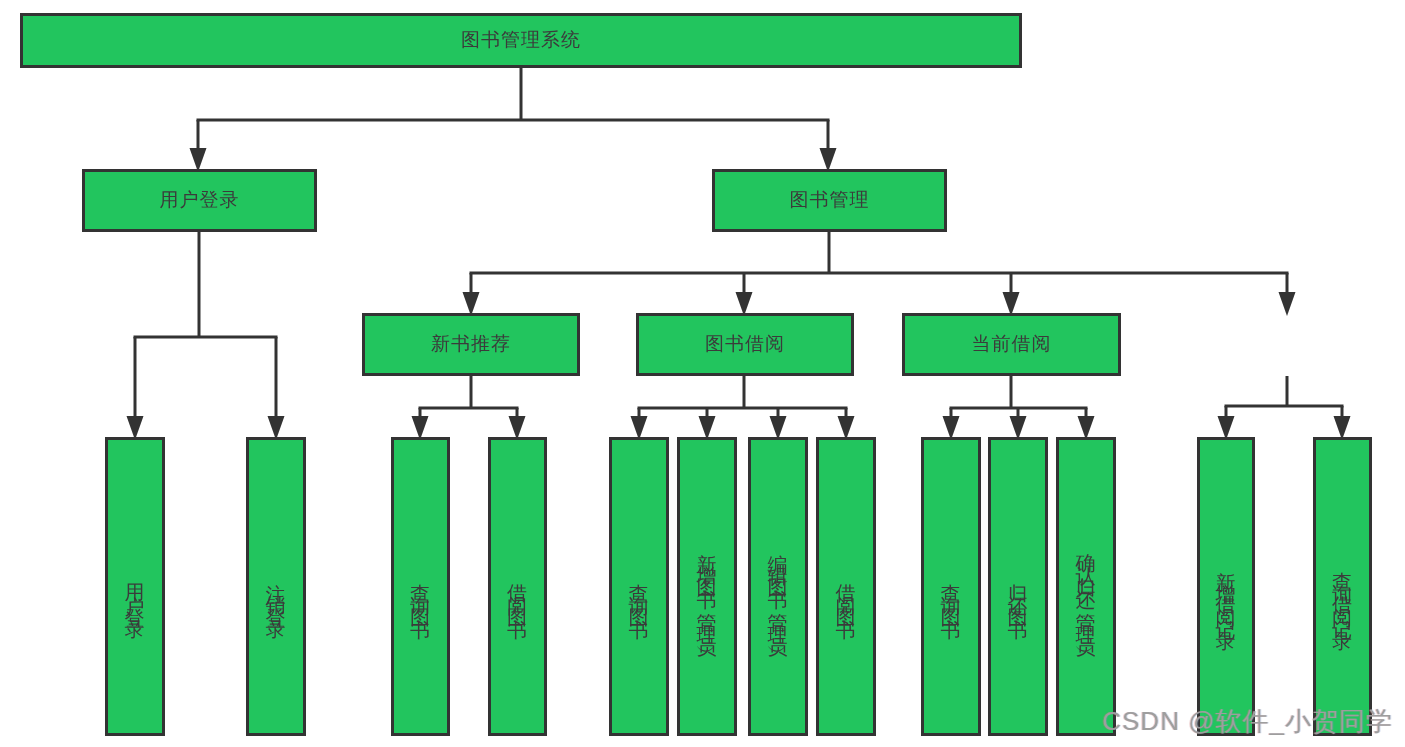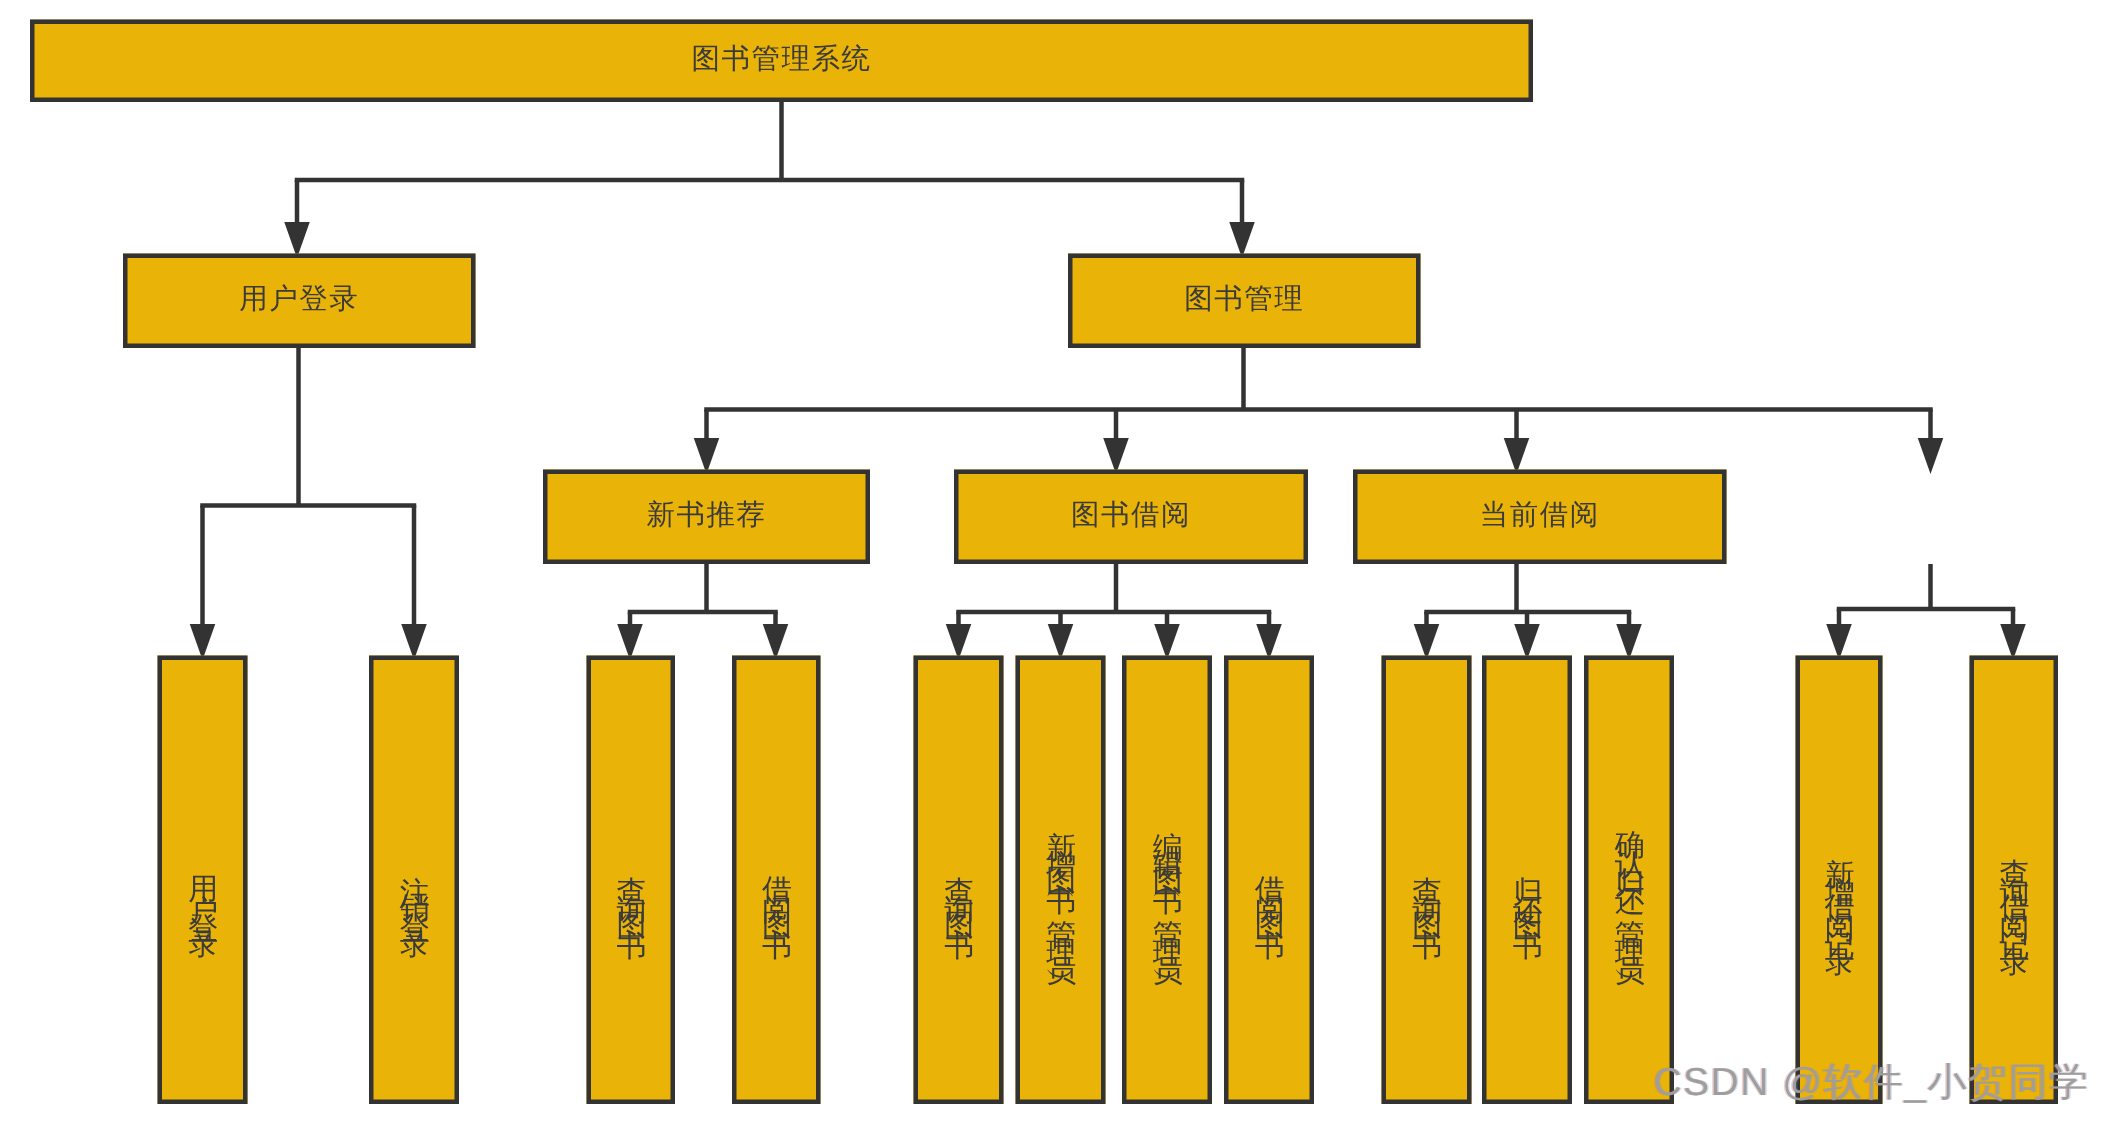"图书管理系统" .box { background: #eab308 -> #22c55e }
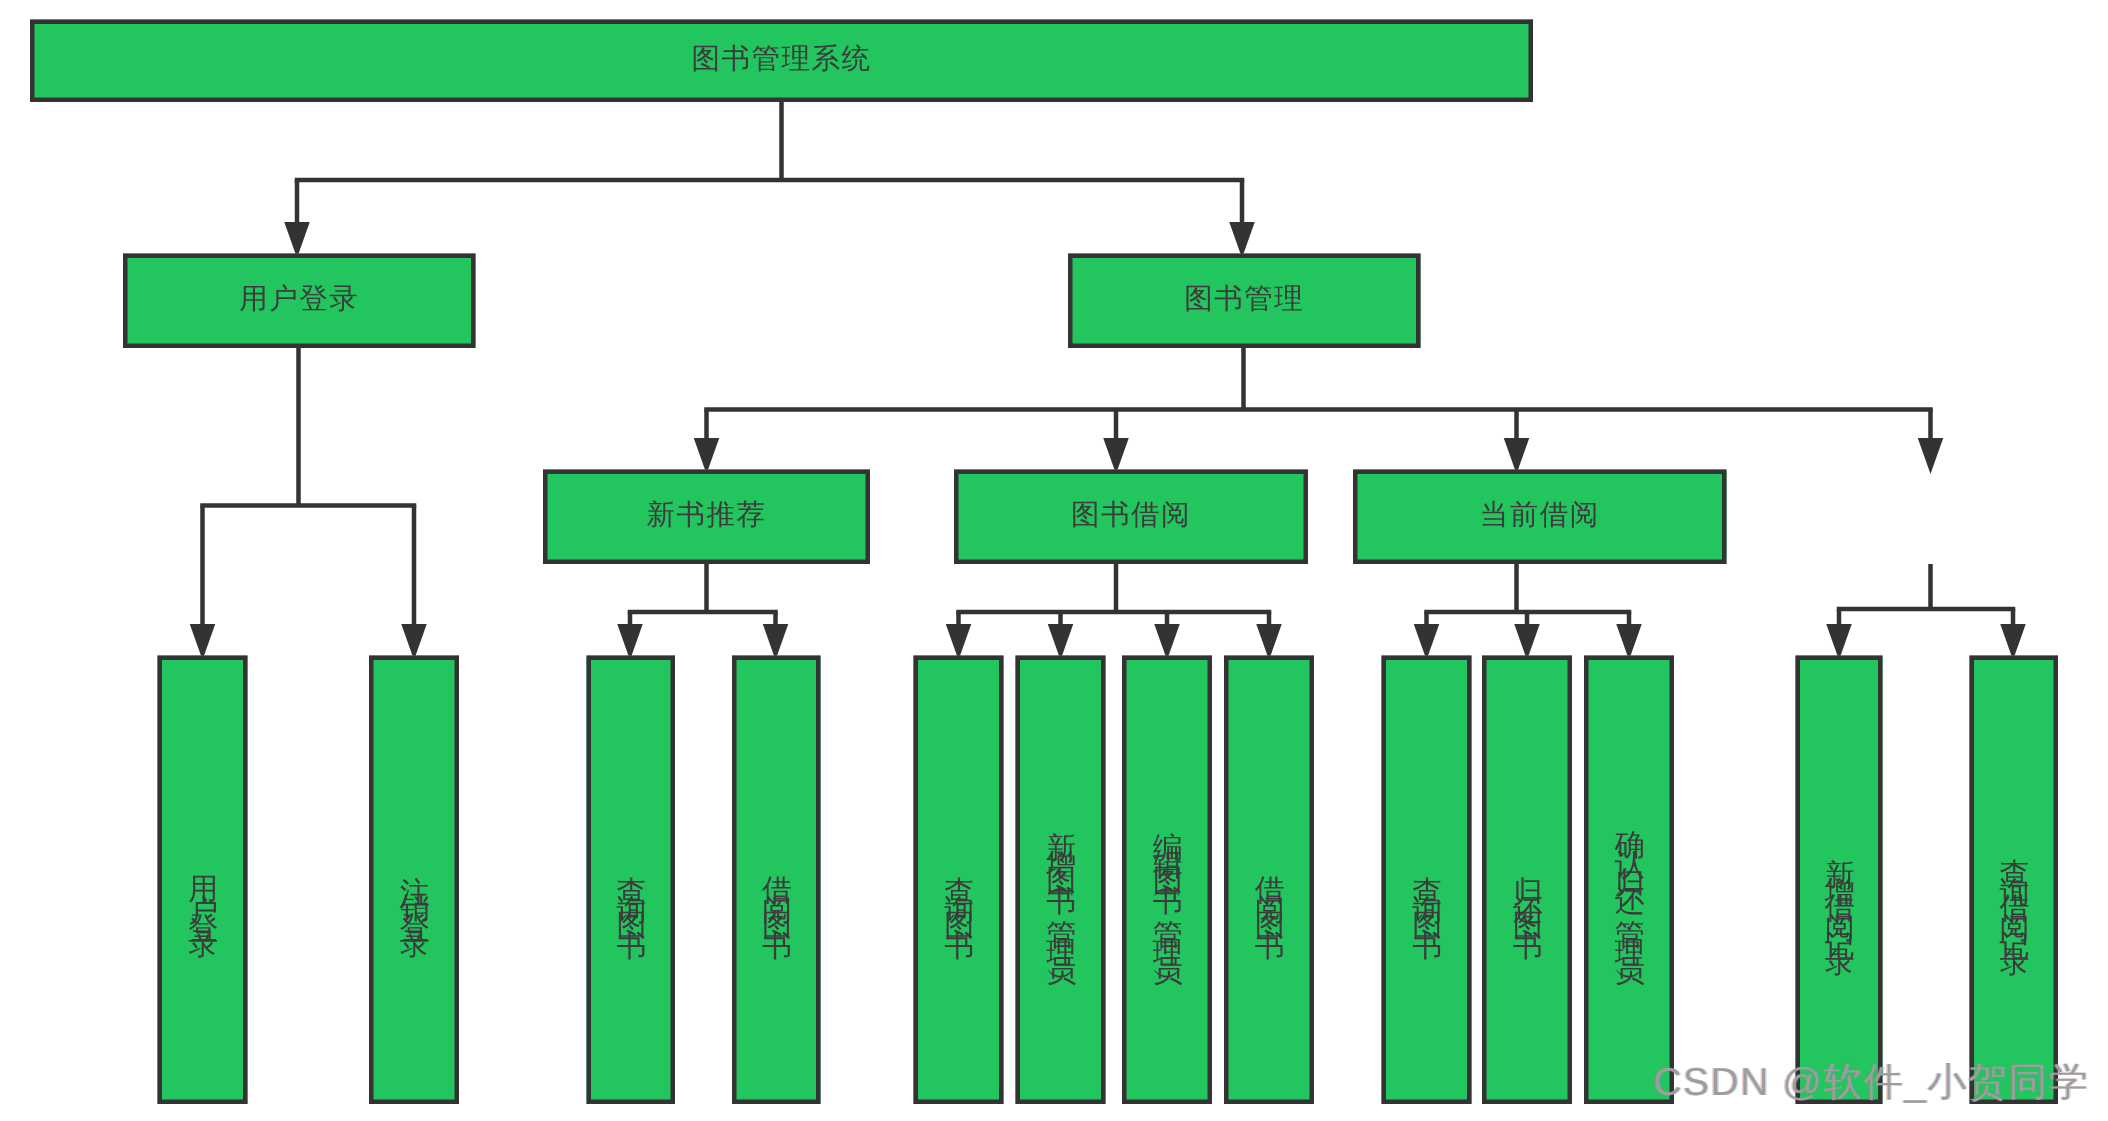"图书借阅" div.box { width: 236px -> 218px }
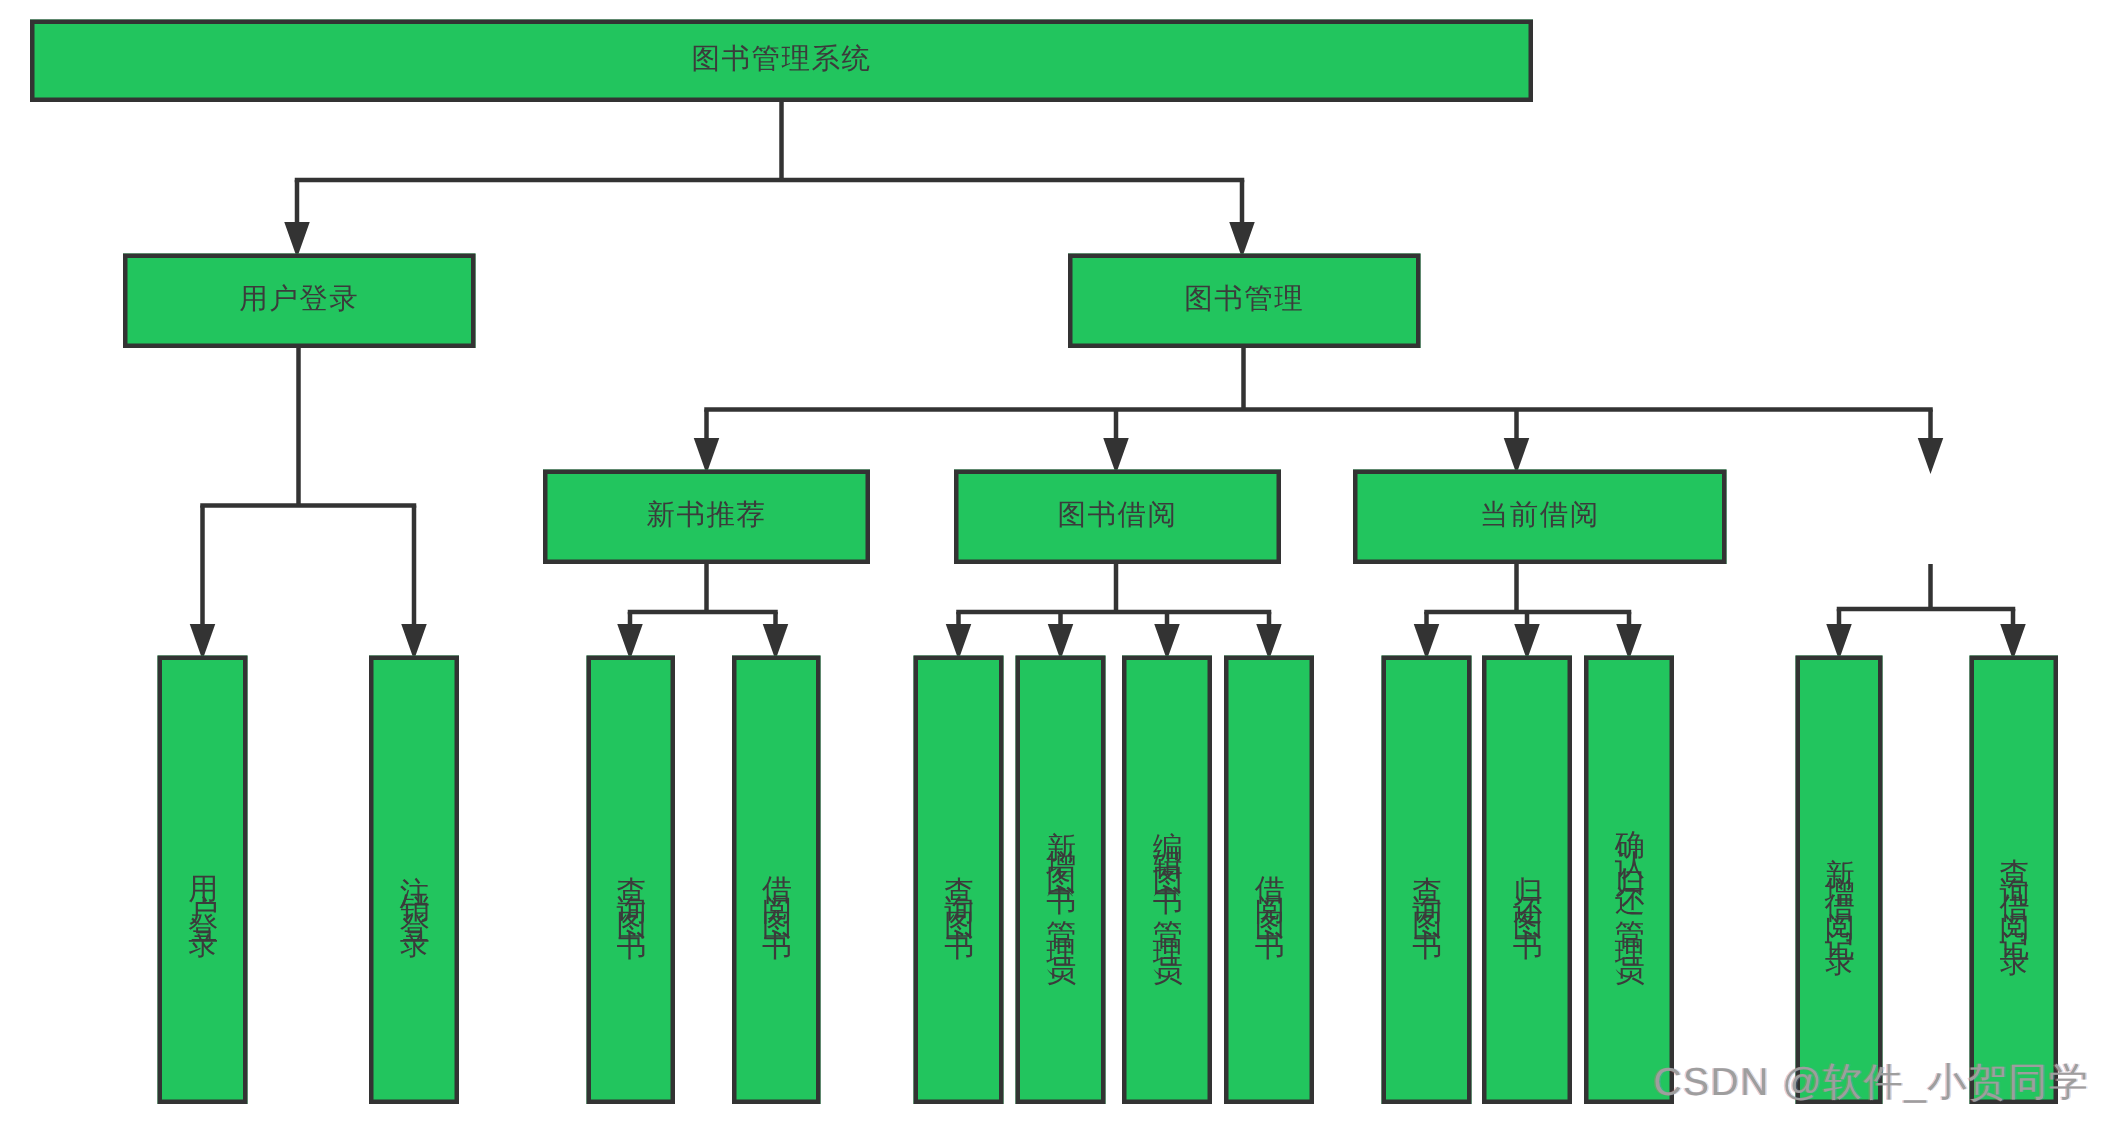"当前借阅" div.box { width: 249px -> 219px }
